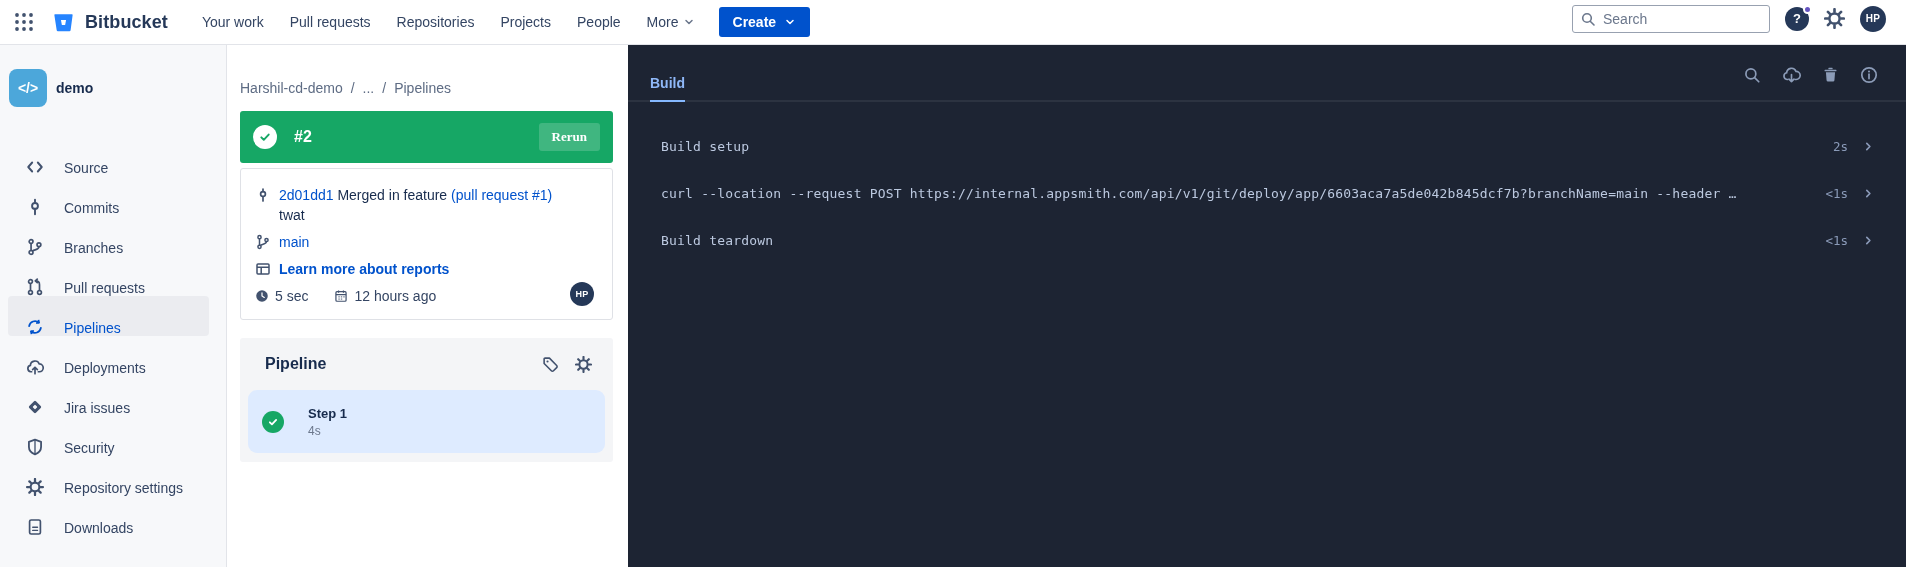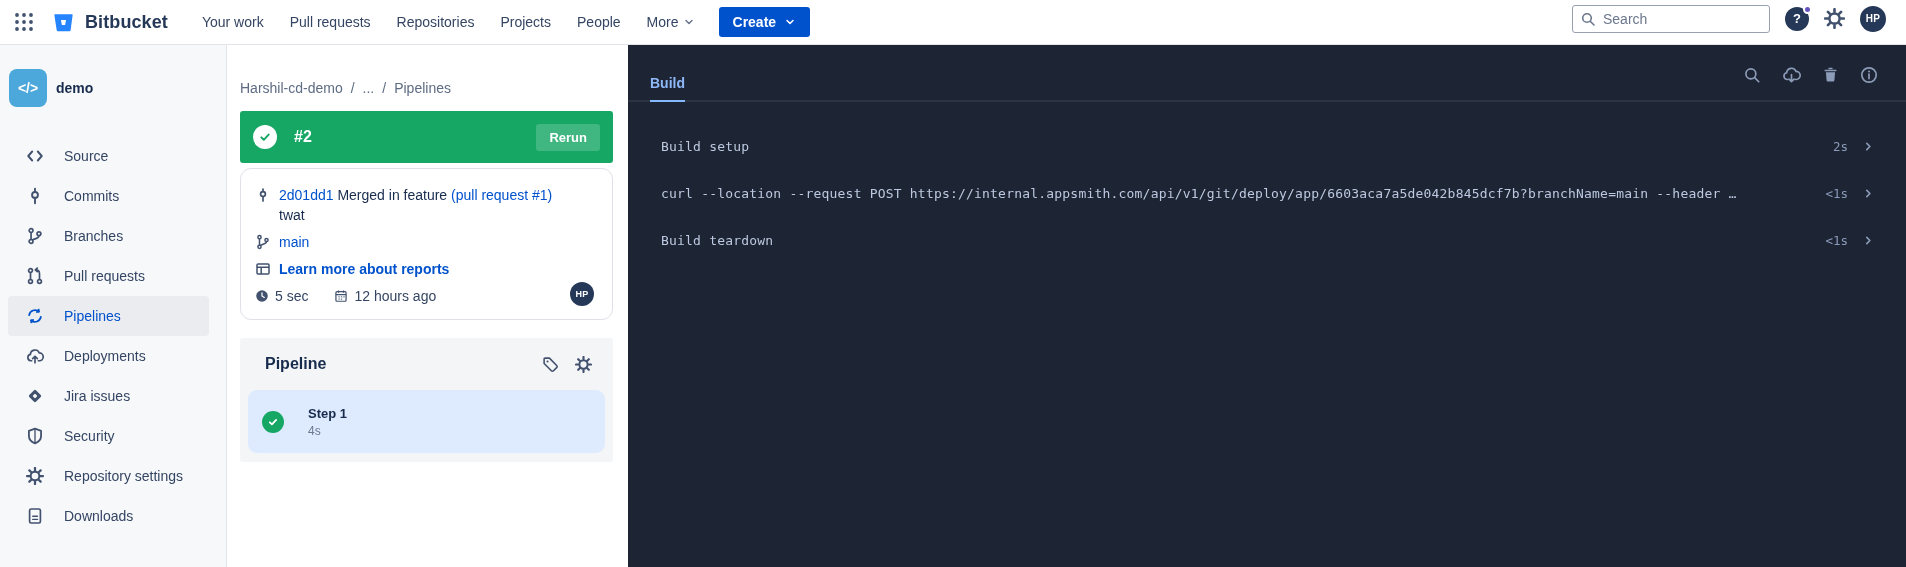"Rerun" .rerun-btn { font-family: Liberation Sans, sans-serif -> Liberation Serif, serif }
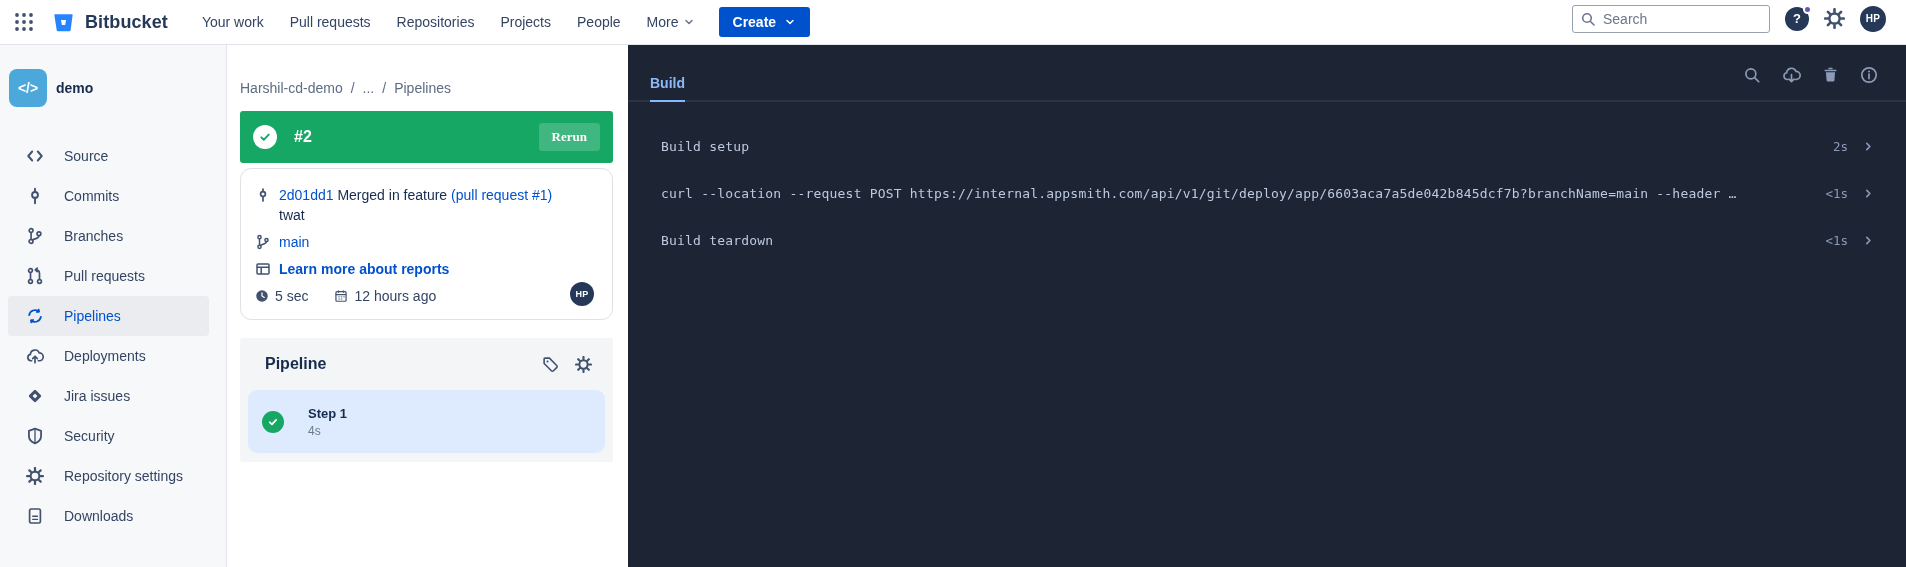"Source" .side-item { align-items: center -> flex-end }
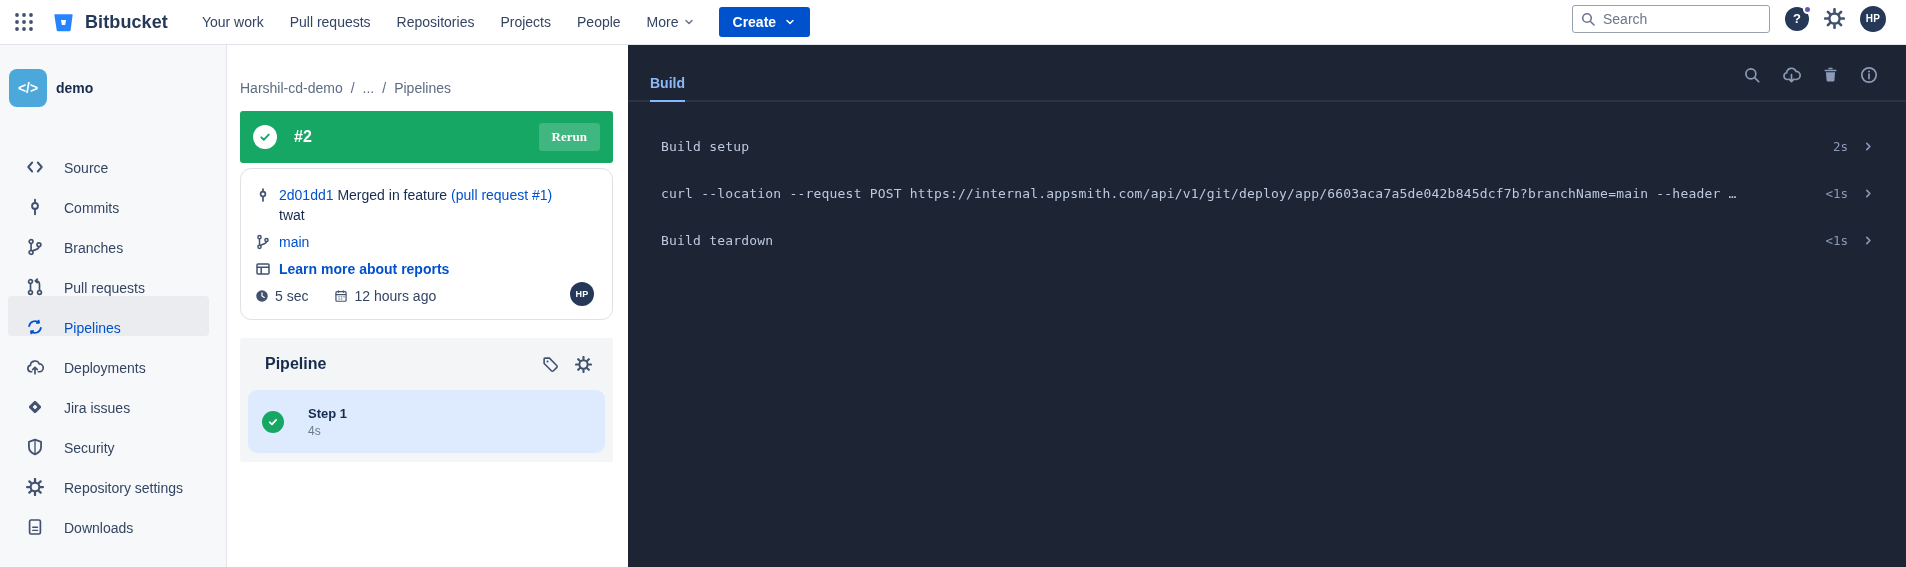"2d01dd1 Merged in feature (pull" .commit-card { border-radius: 11px -> 3px }
